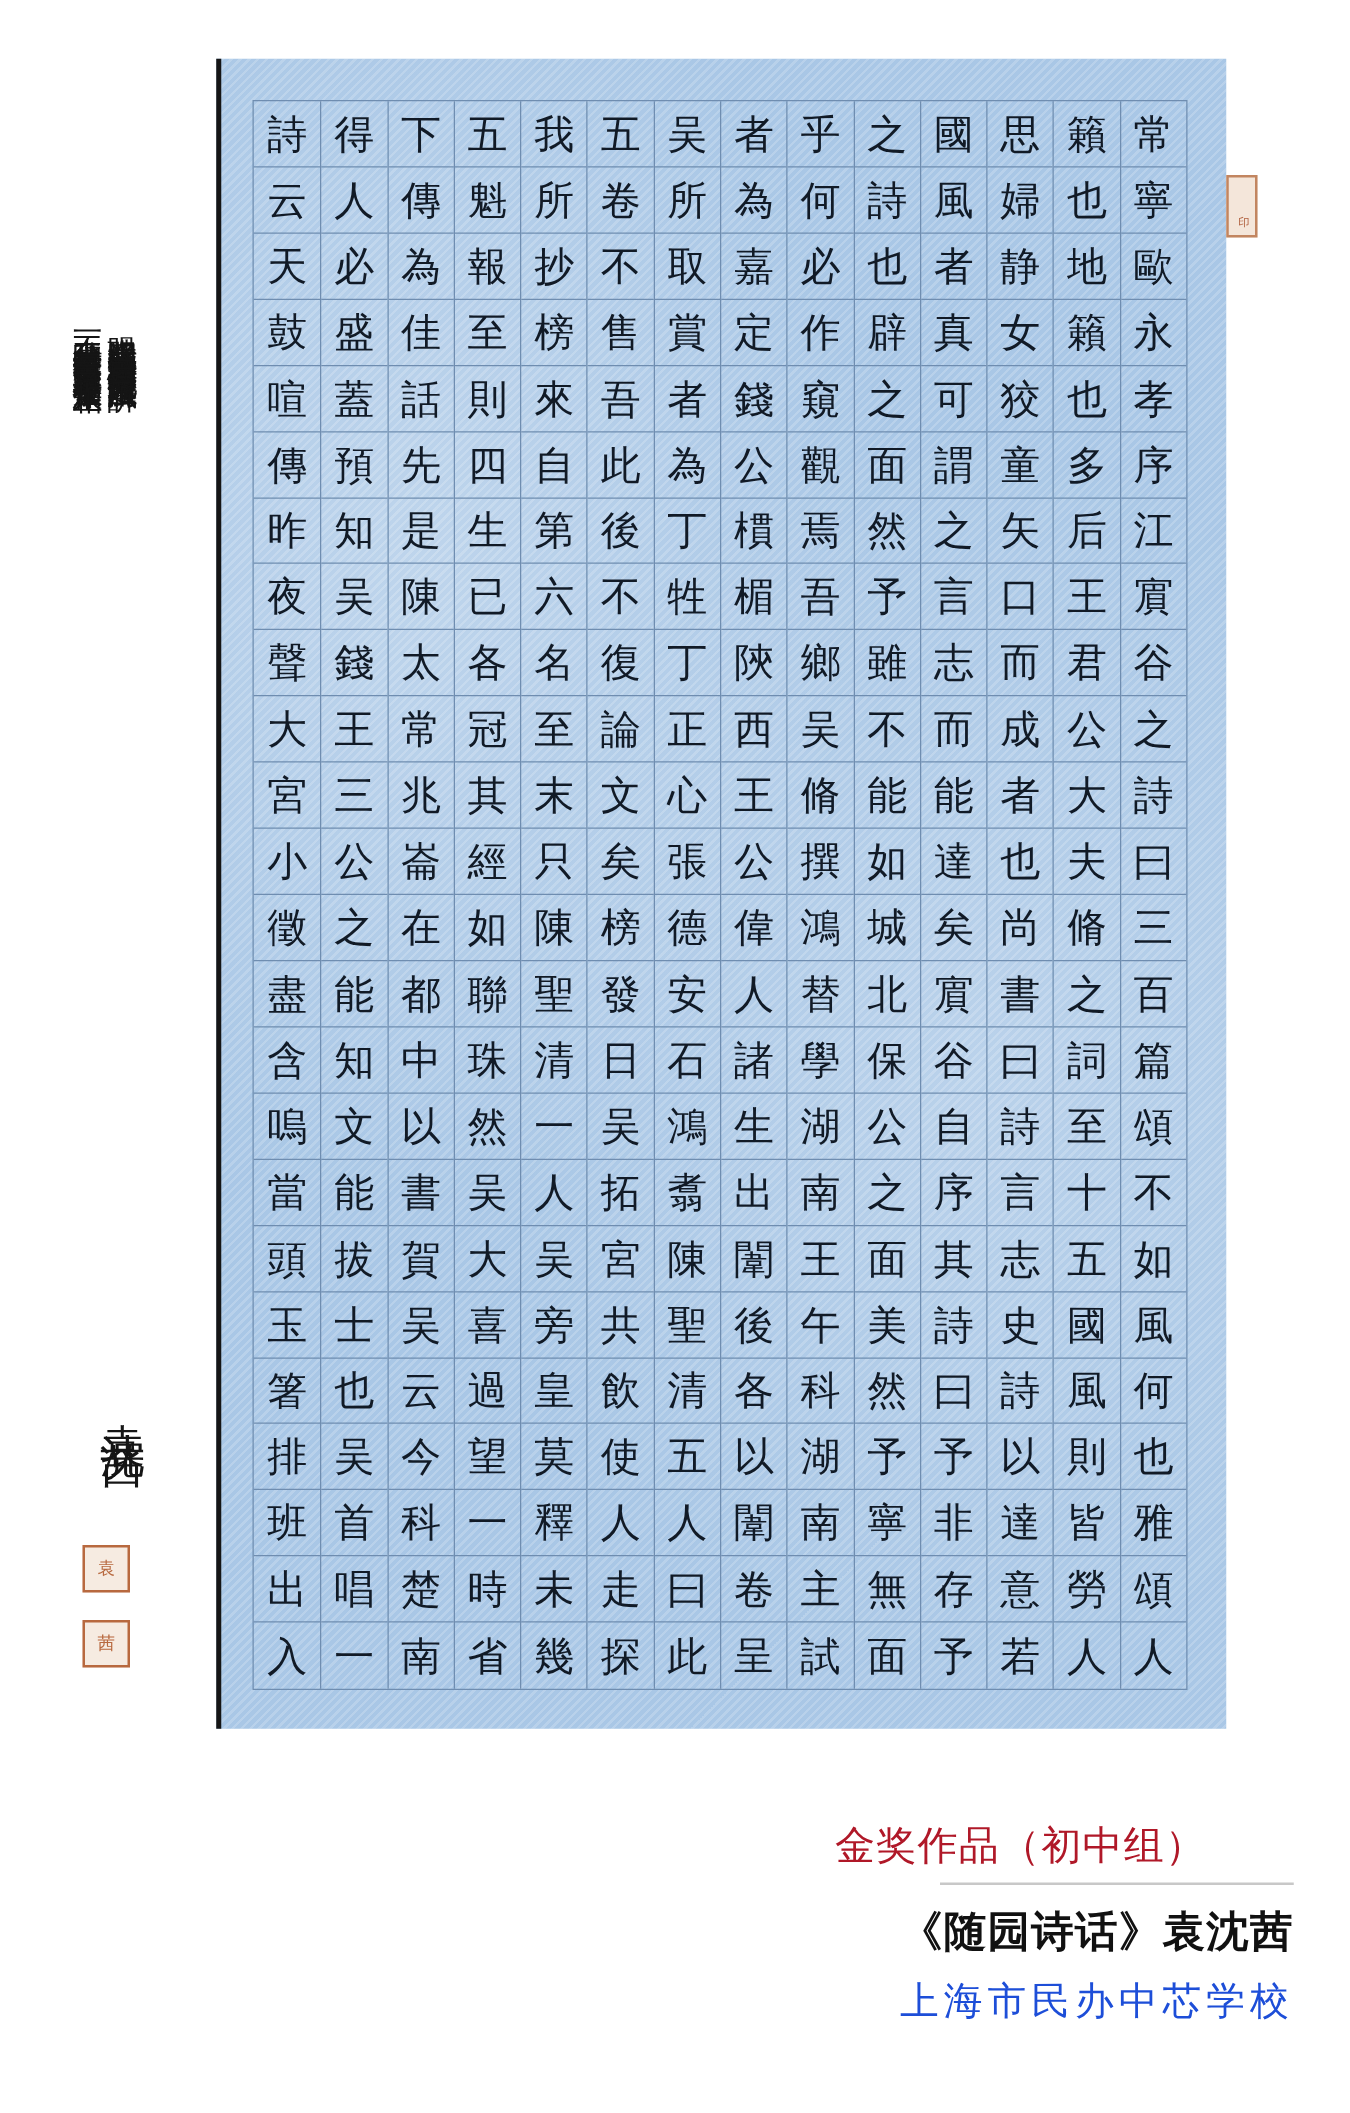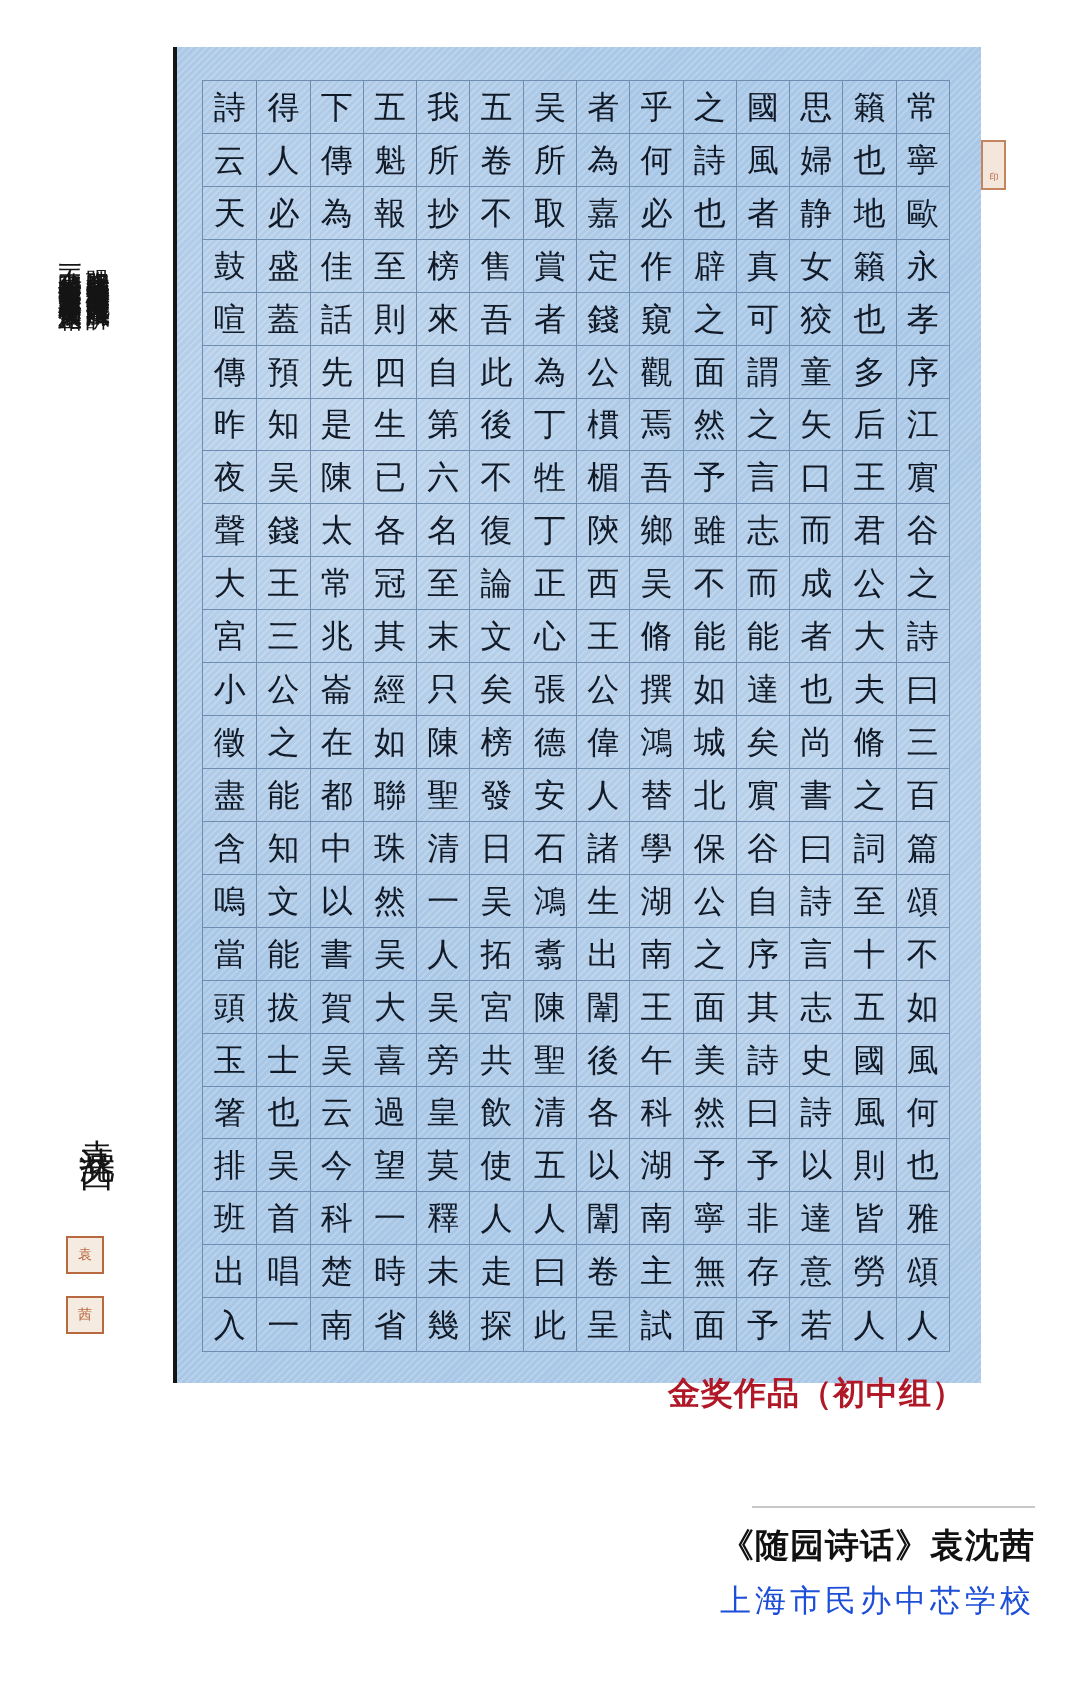"金奖作品（初中组）" .cap-award { font-weight: bold -> normal; top: 1372px -> 1455px }
